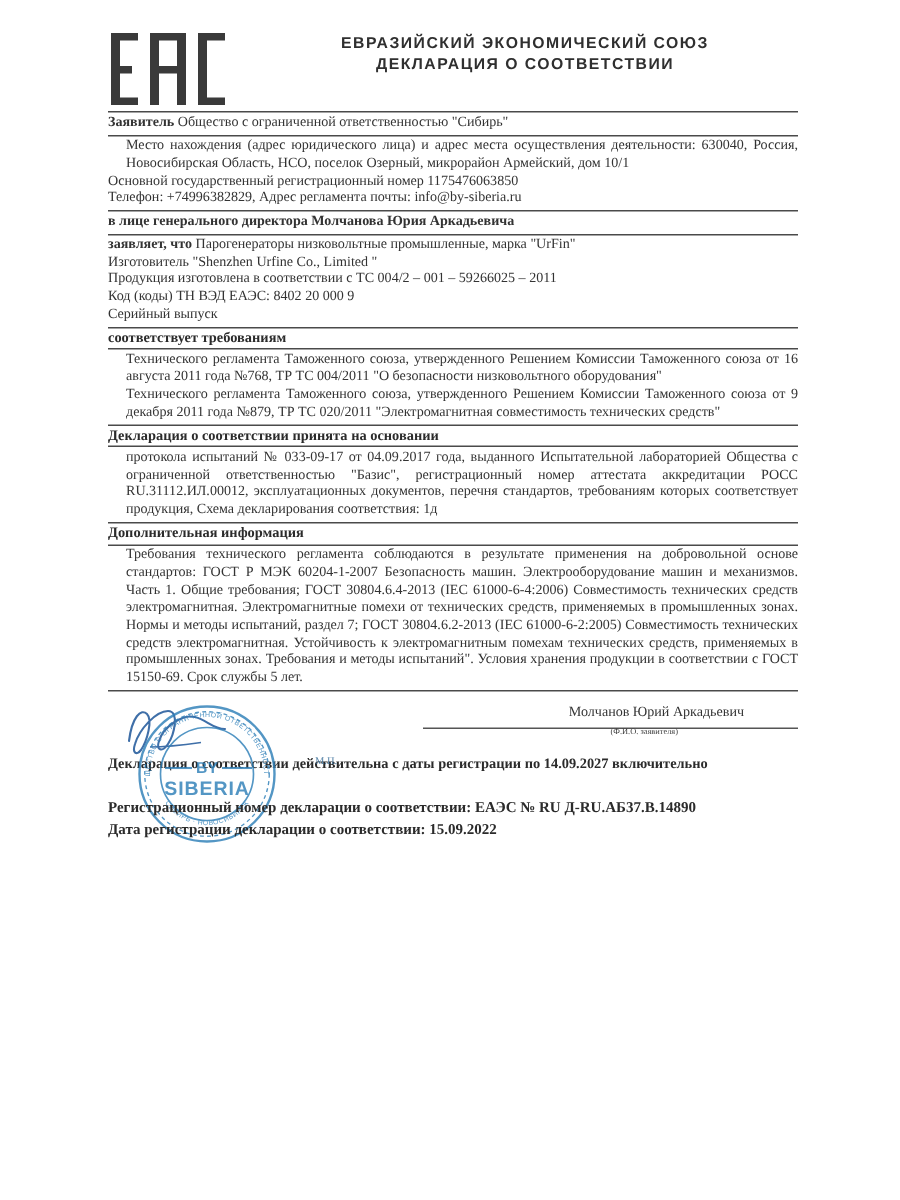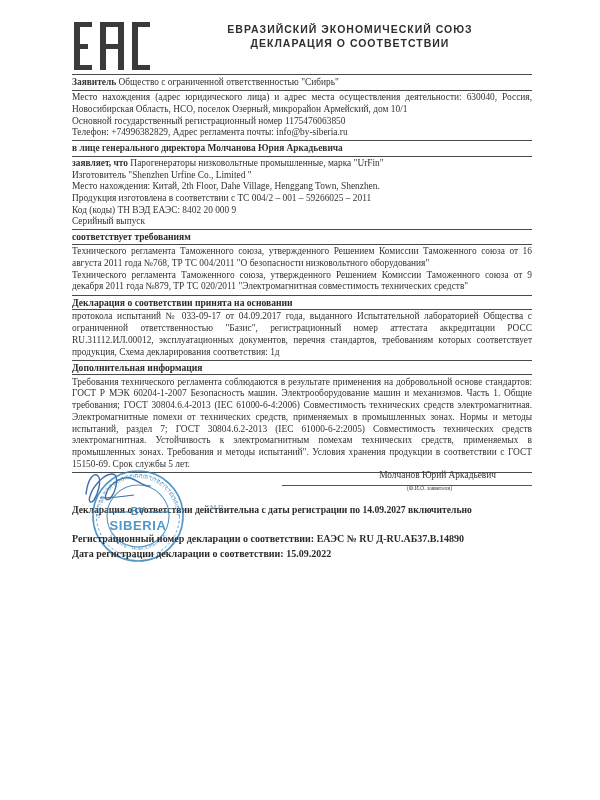"Место нахождения (адрес юридического" .para { margin-left: none -> 12px }
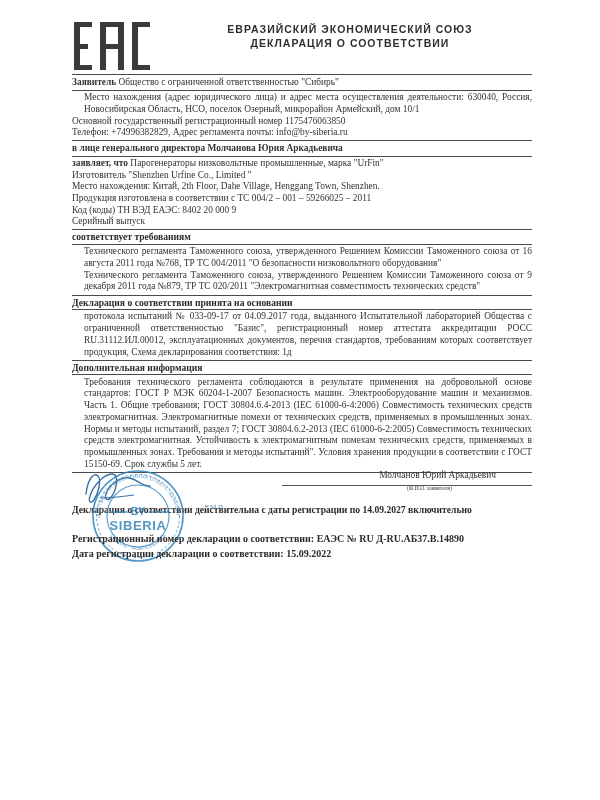"Место нахождения: Китай, 2th Floor," div.line { html: <div>Место нахождения: Китай, 2th Floor, Dahe Village, Henggang Town, Shenzhen.</div> -> none }
